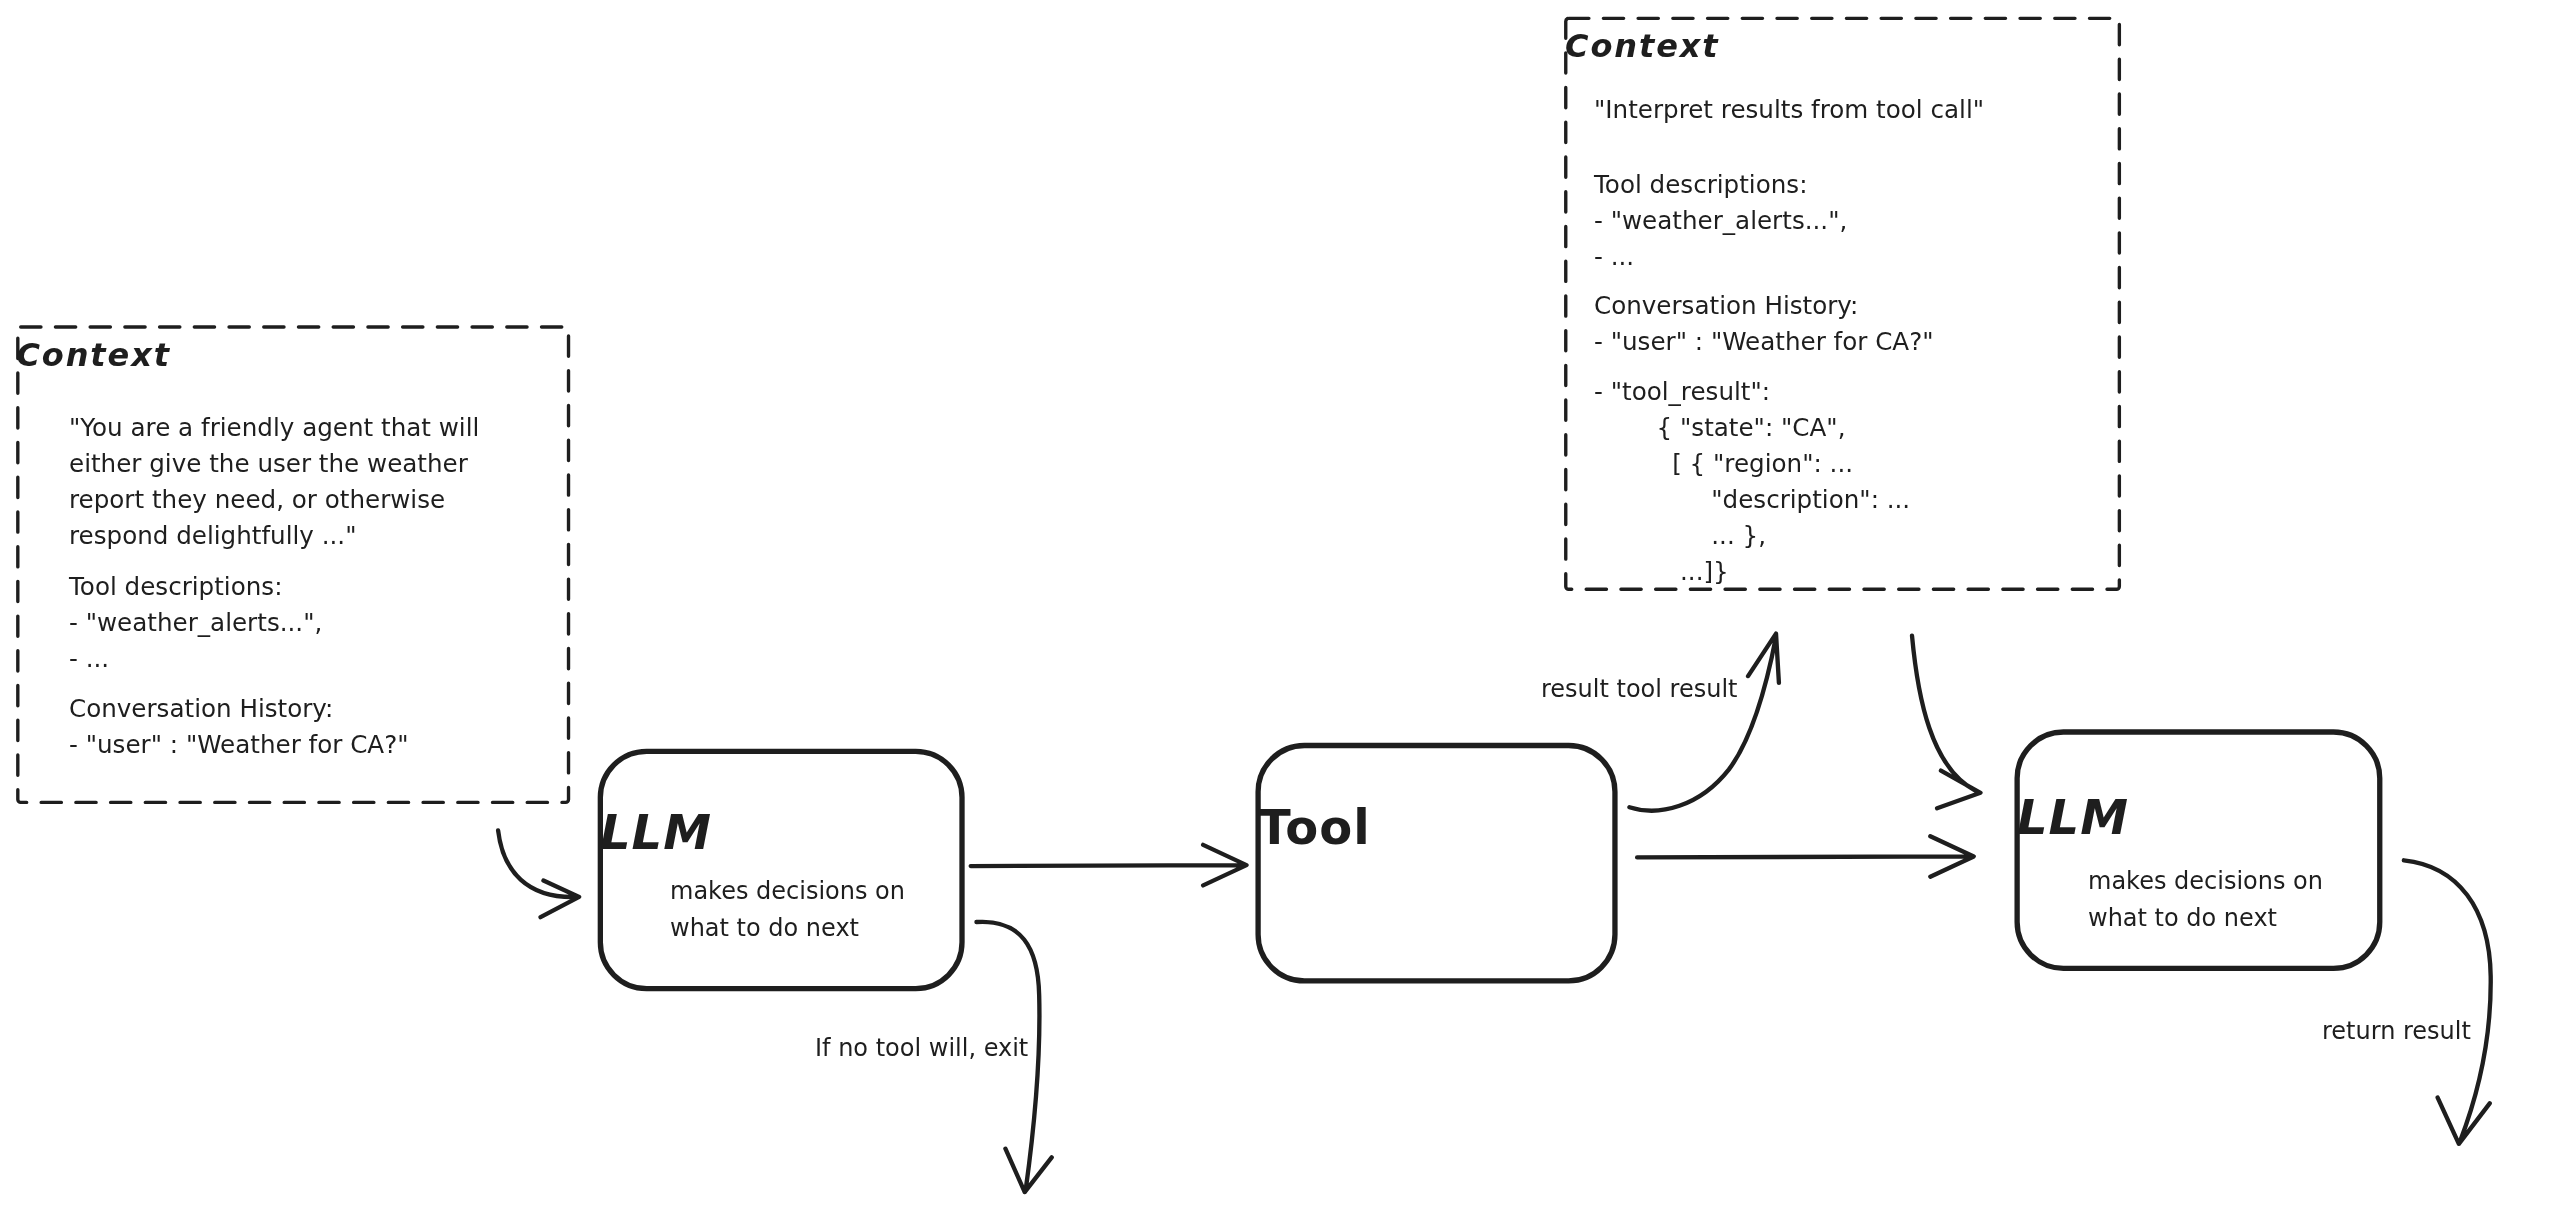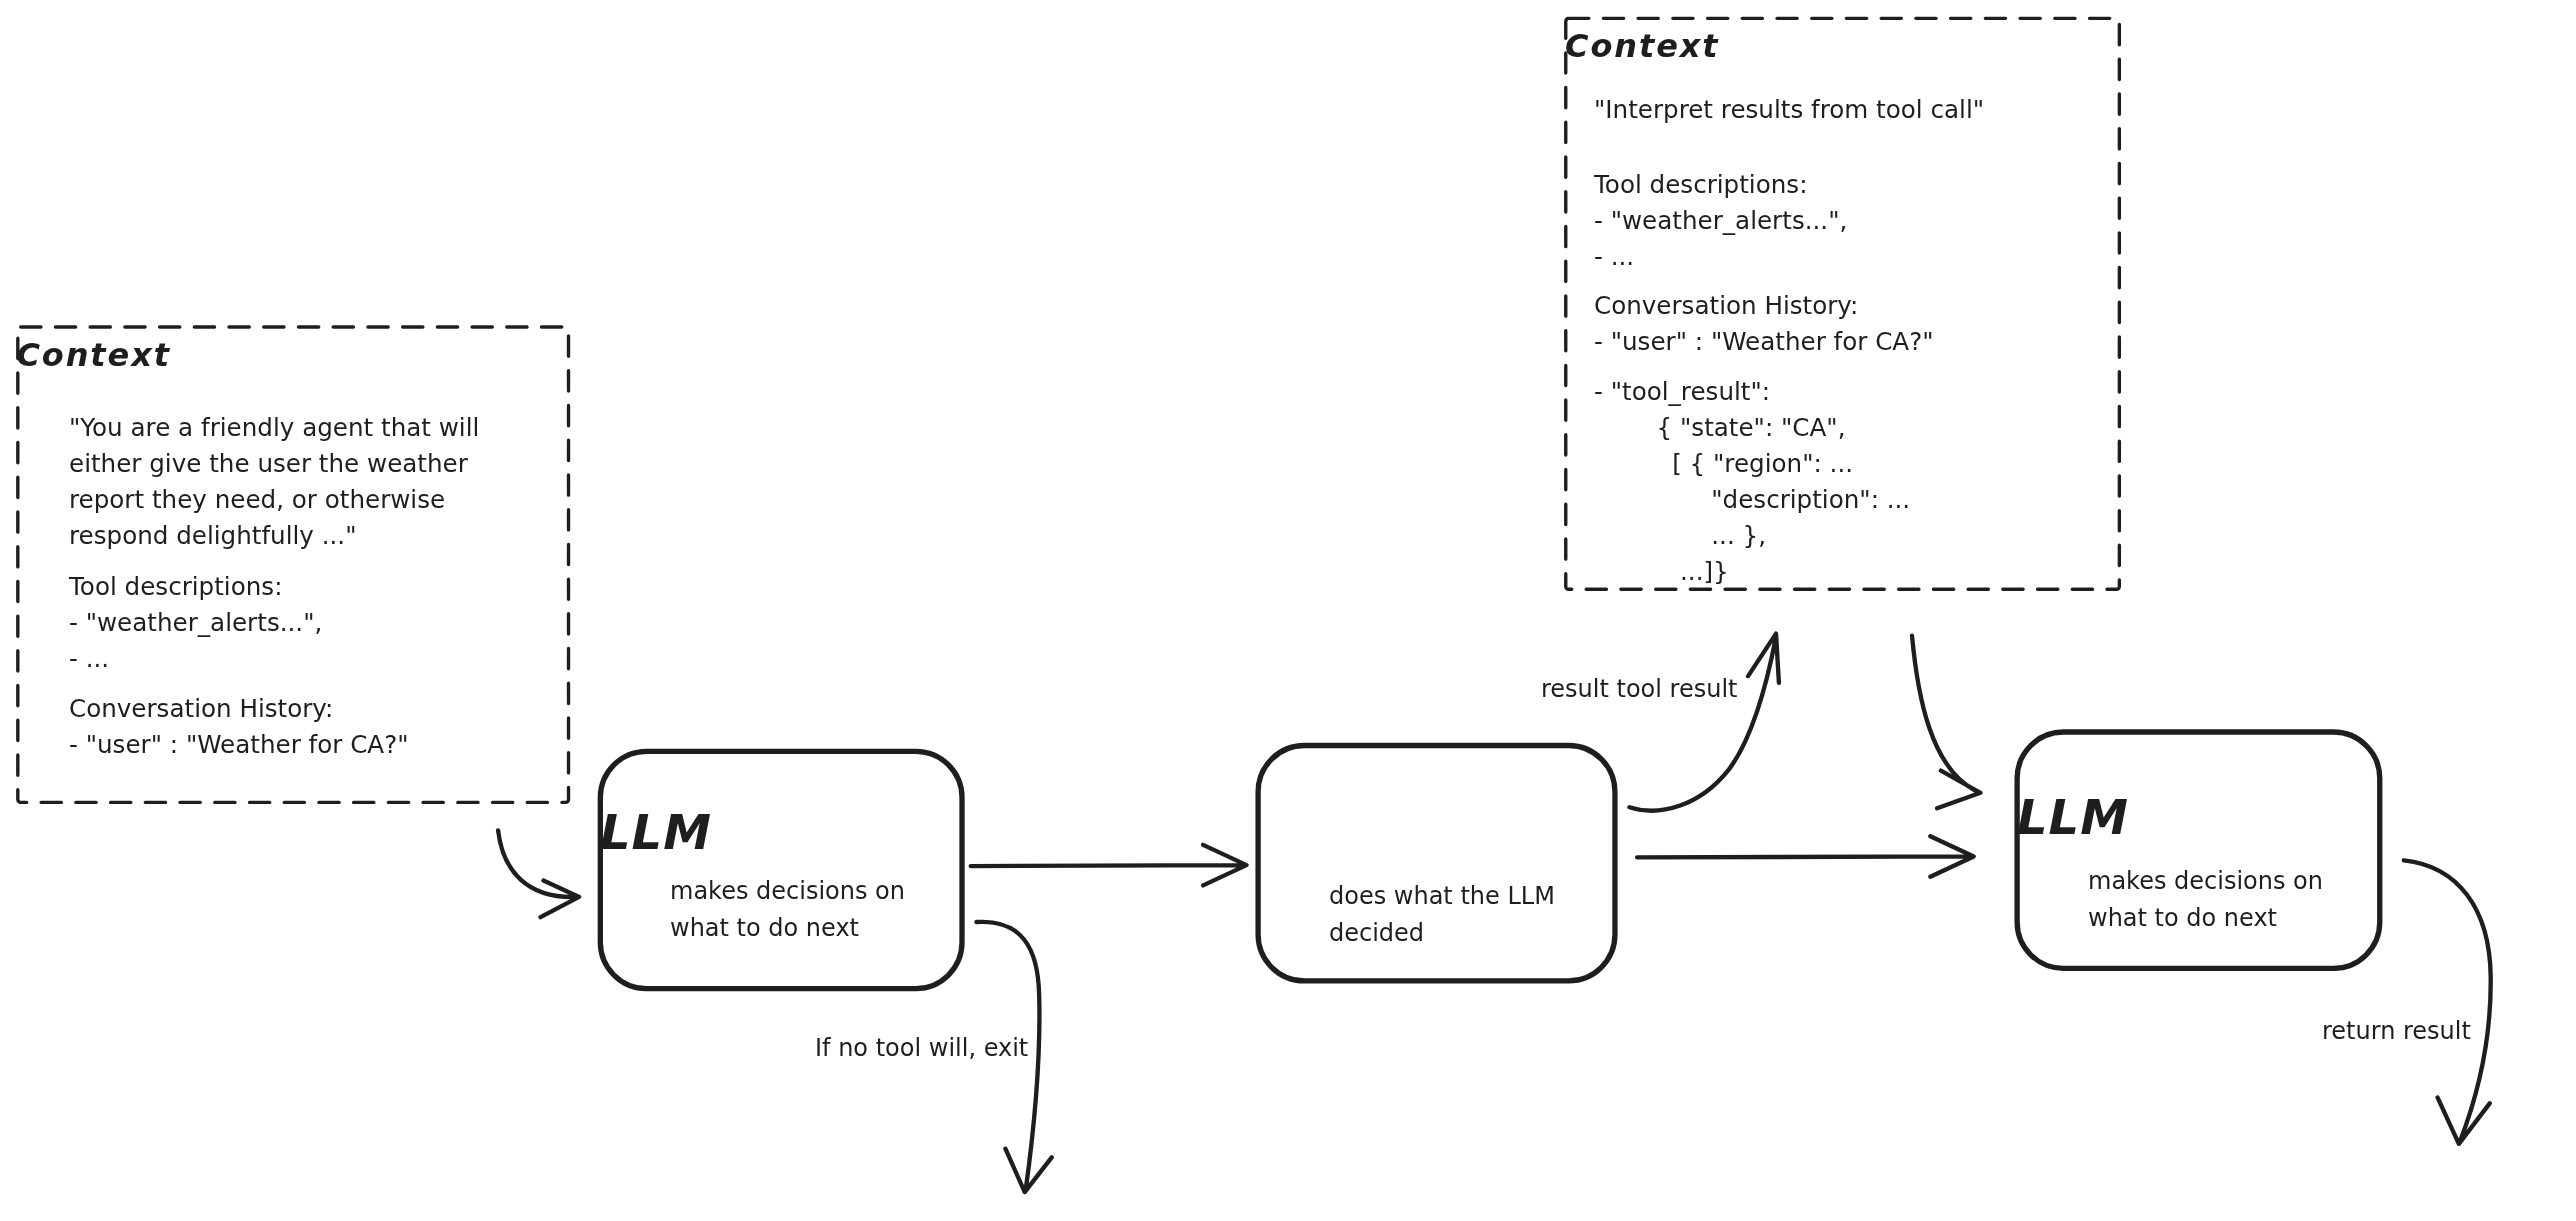"Tool" div.txt { html: none -> <div>Tool</div> }
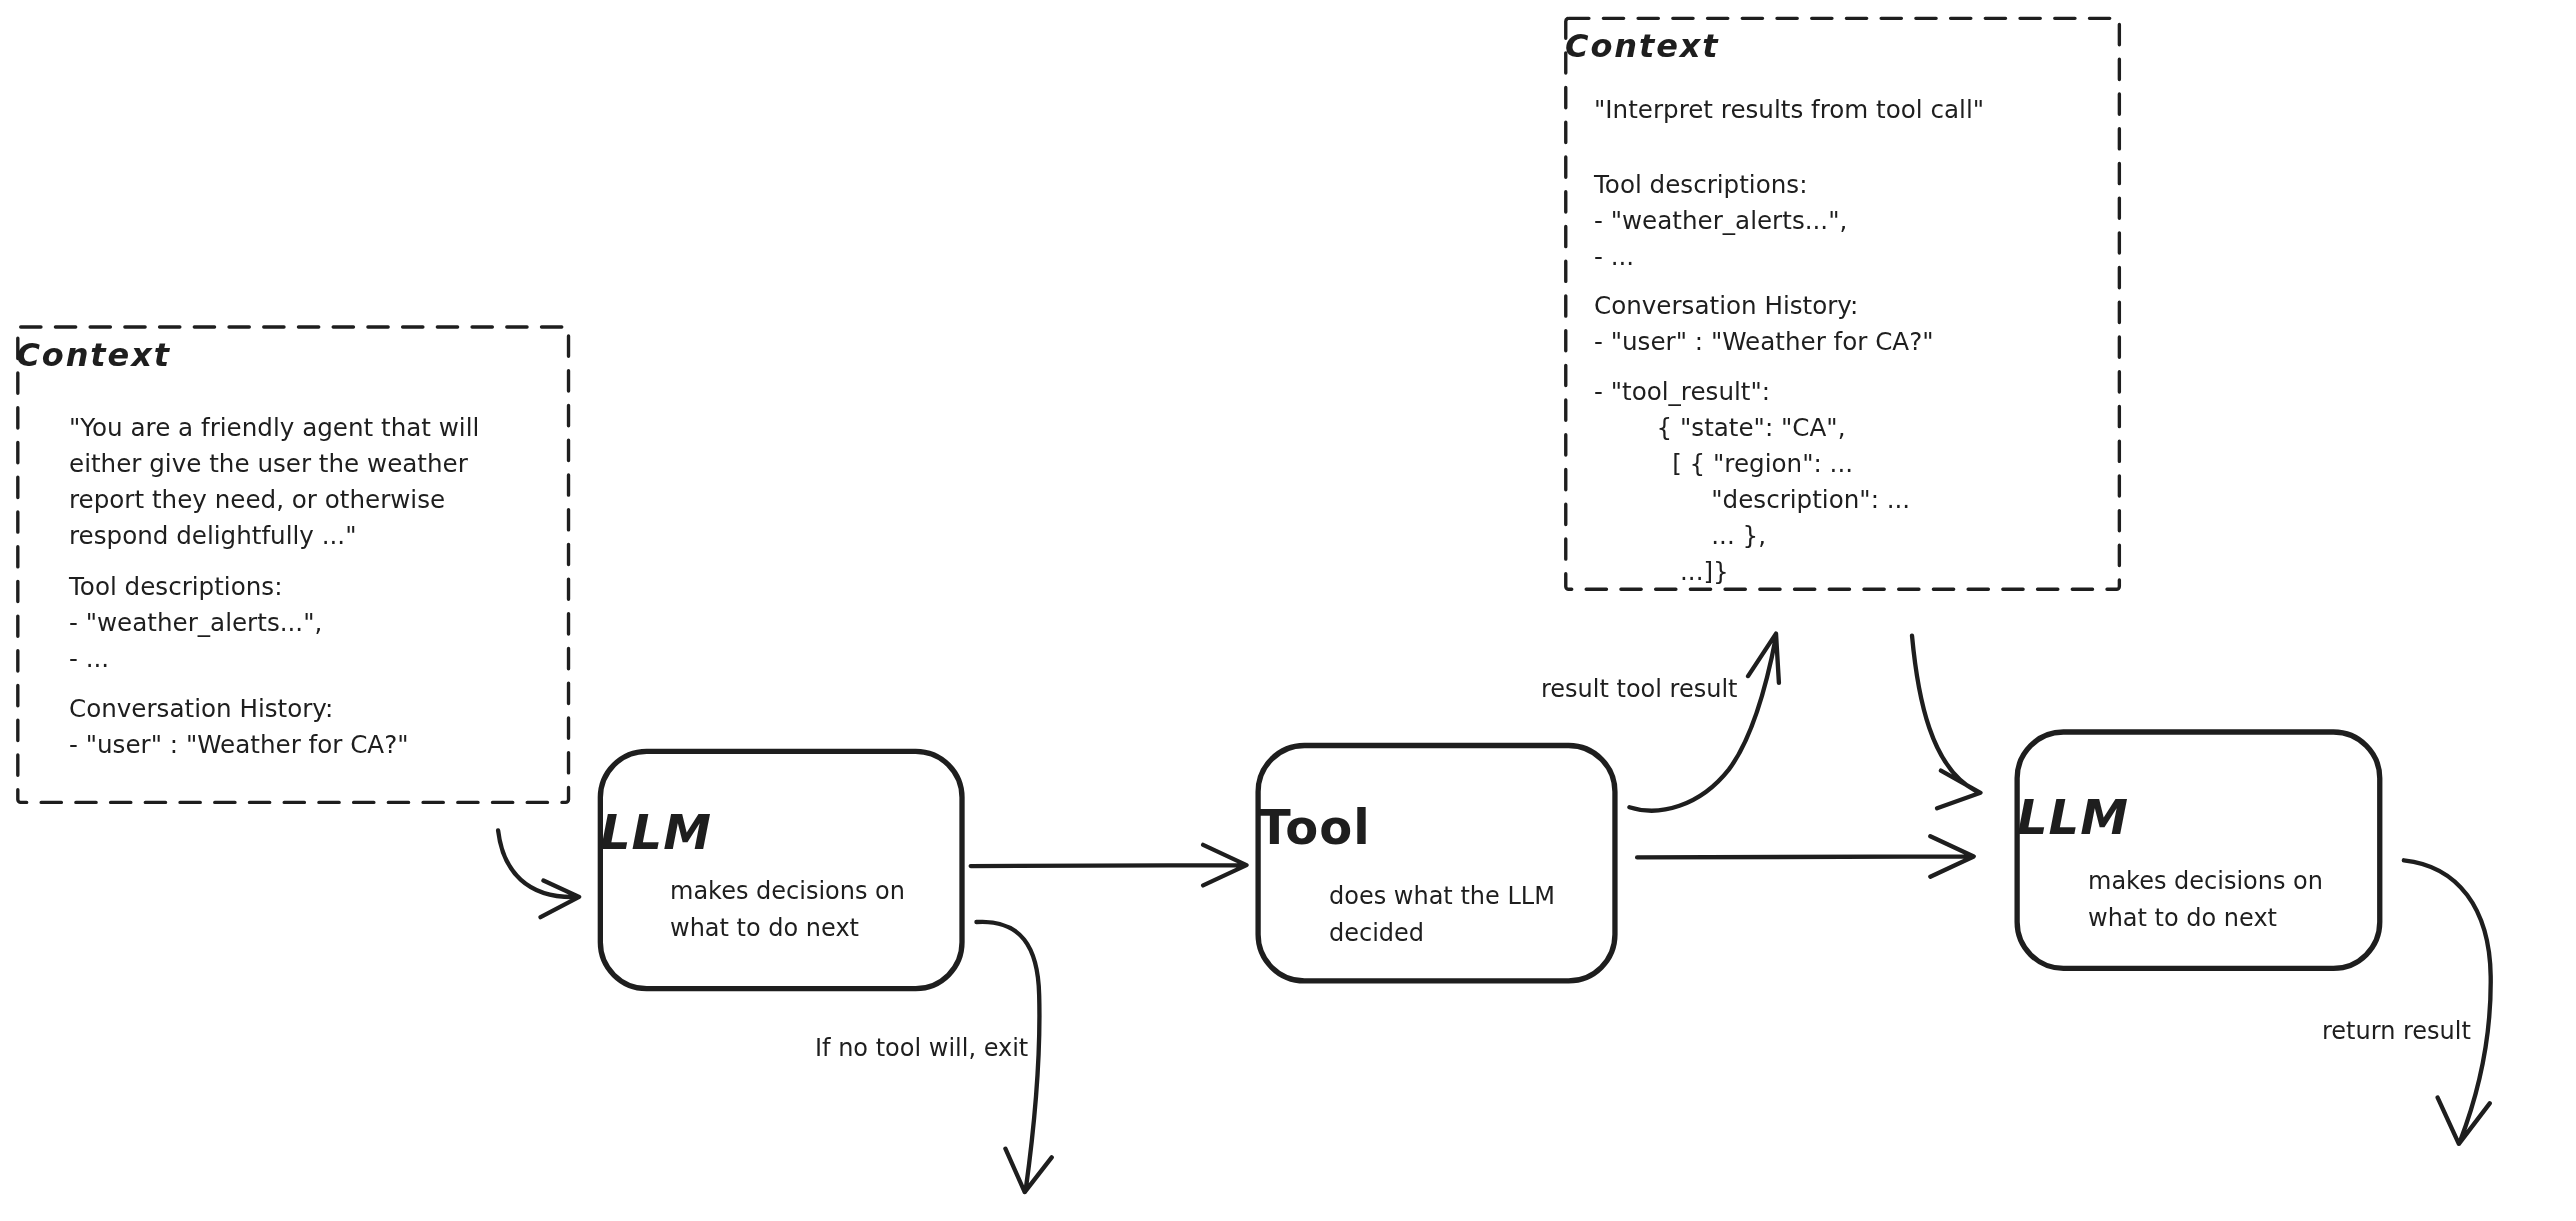"does what the LLM" div.txt { html: <div>does what the LLM decided</div> -> none }
